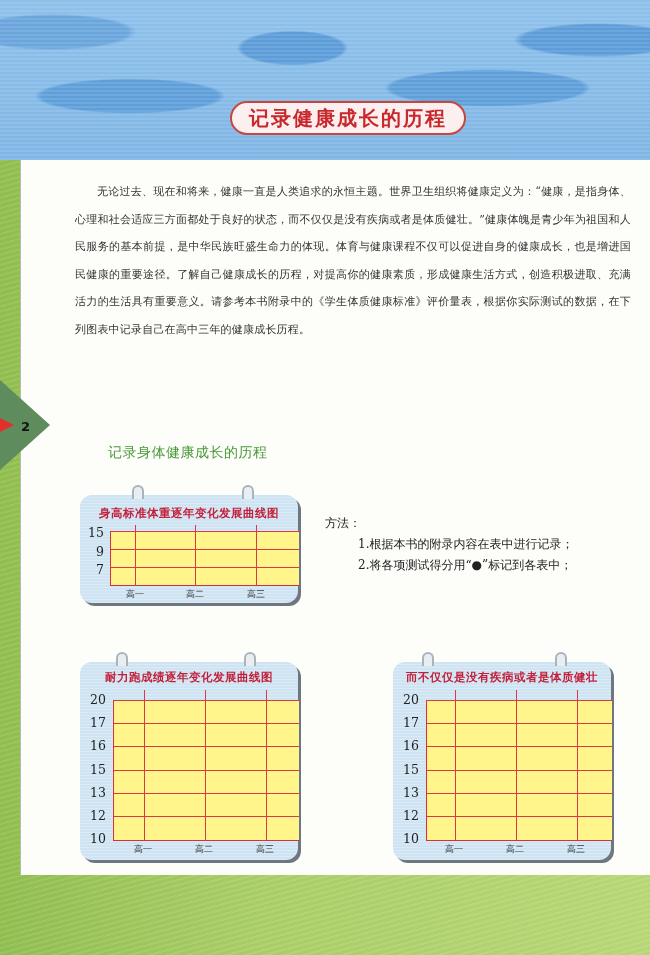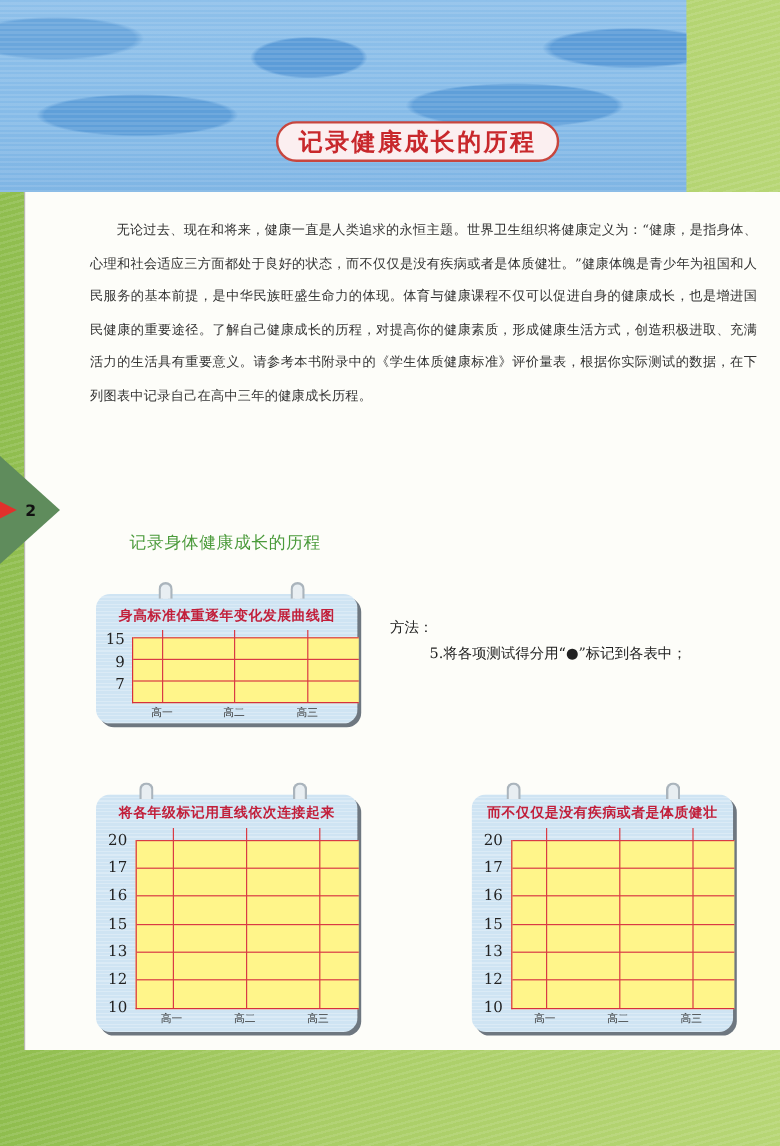"记录健康成长的历程" .banner { width: 572px -> 650px }
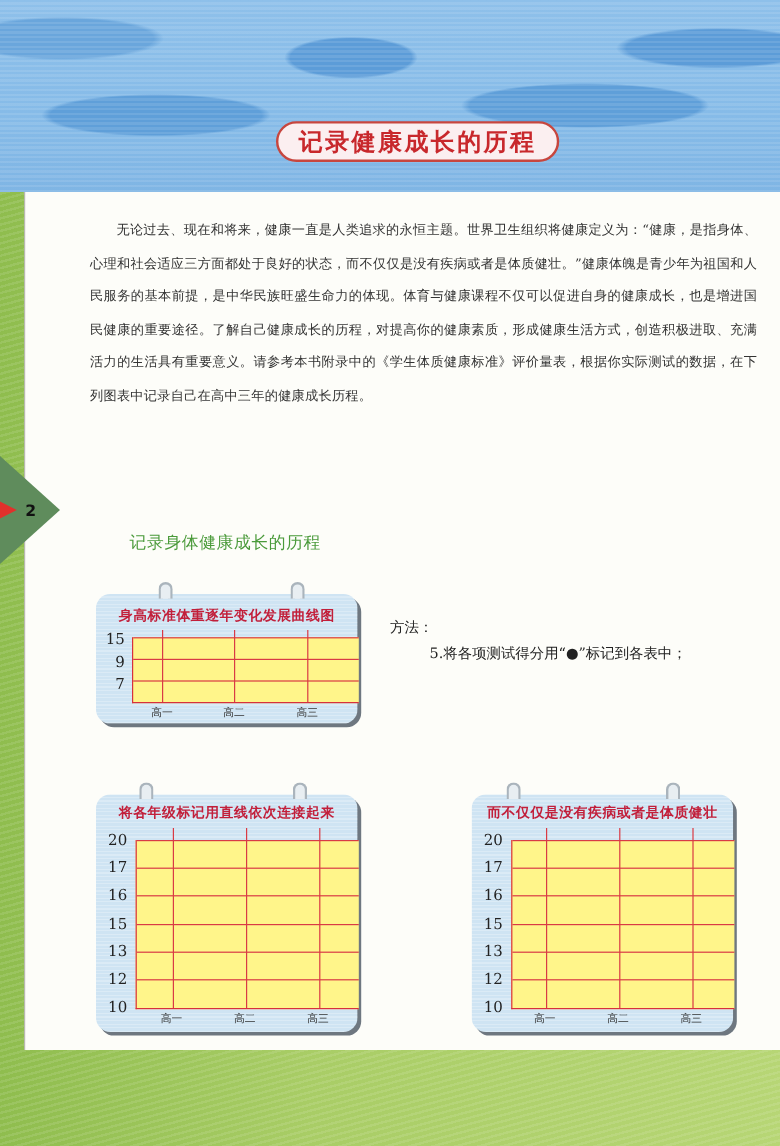"1.根据本书的附录内容在表中进行记录；" div.step { html: none -> <div>1.根据本书的附录内容在表中进行记录；</div> }
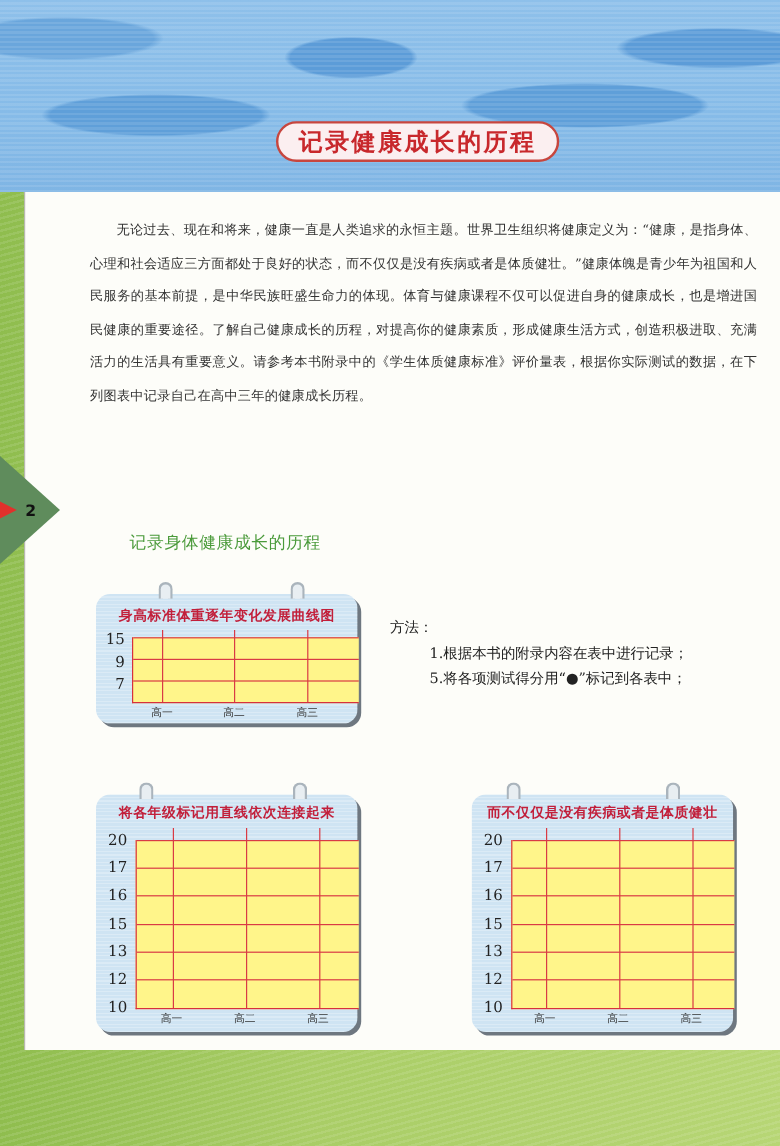"5.将各项测试得分用“●”标记到各表中；" div.step { text: 5 -> 2 }
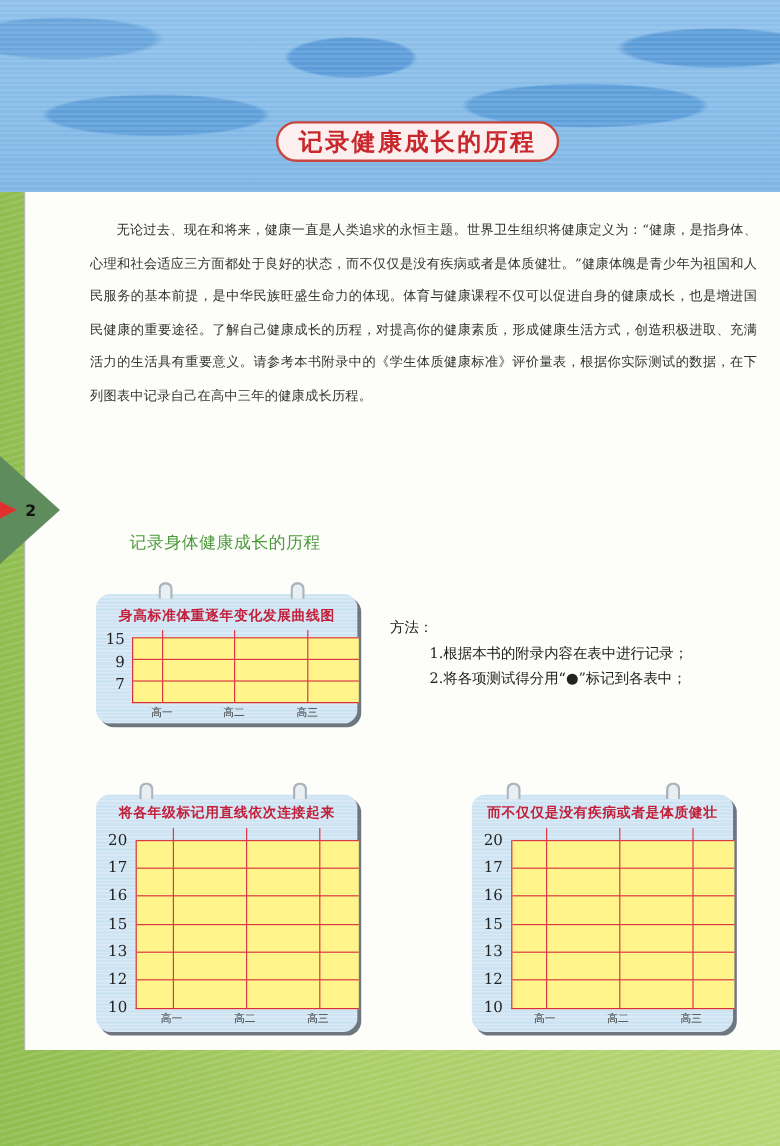"将各年级标记用直线依次连接起来" div.board-title { text: 将各年级标记用直线依次连接起来 -> 耐力跑成绩逐年变化发展曲线图 }
